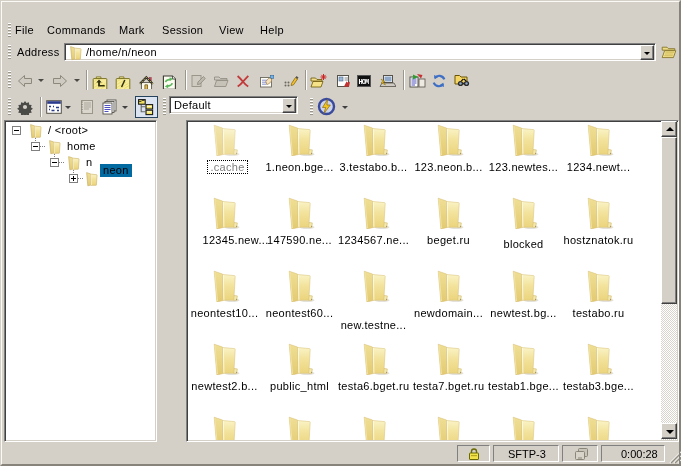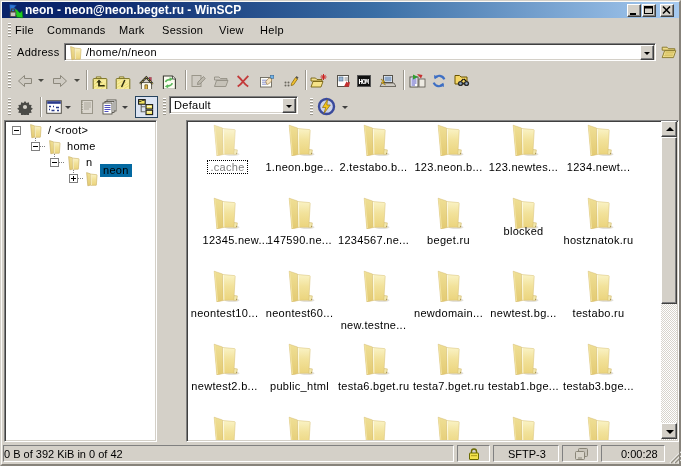"neon - neon@neon.beget.ru - WinSCP" div { html: <div> <svg> <path></path> <path></path> <rect></rect> <rect></rect> </svg> <span>neon - neon@neon.beget.ru - WinSCP</span> <div><svg> <rect></rect> </svg></div> <div><svg> <rect></rect> <rect></rect> </svg></div> <div><svg> <path></path> </svg></div> </div> -> none }
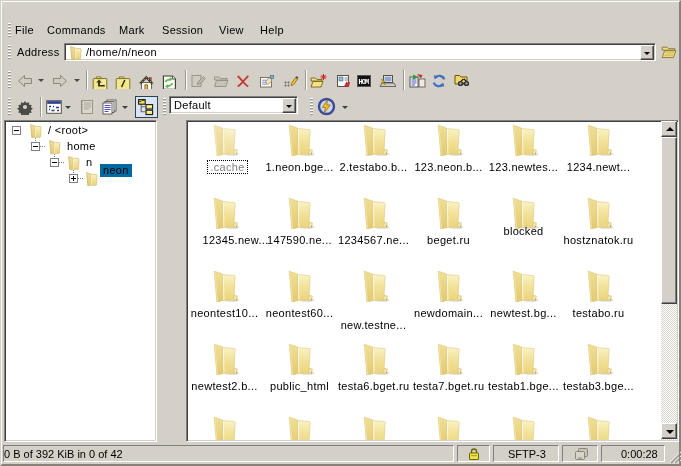"2.testabo.b..." div.flabel { text: 2.testabo.b -> 3.testabo.b }
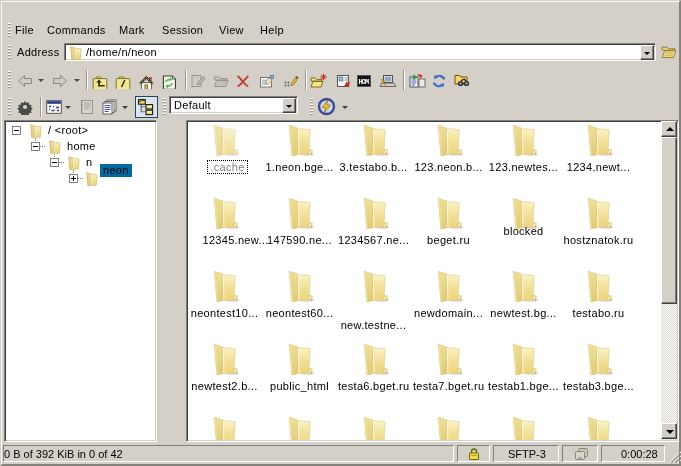"blocked" div.flabel { top: 103px -> 116px }
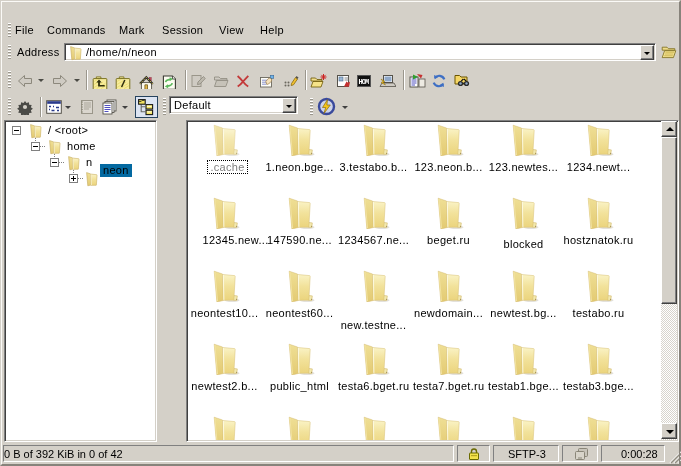"0 B of 392 KiB" div.pane { html: <div> <span>0 B of 392 KiB in 0 of 42</span> </div> -> none }
